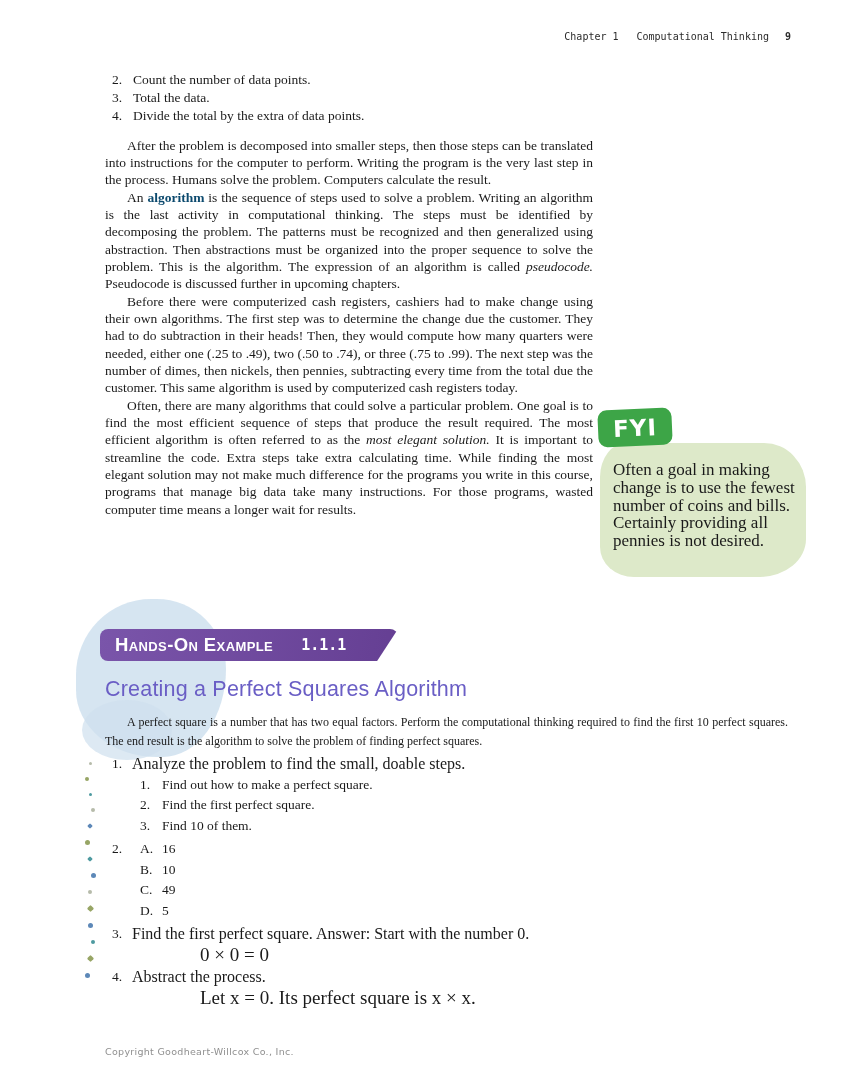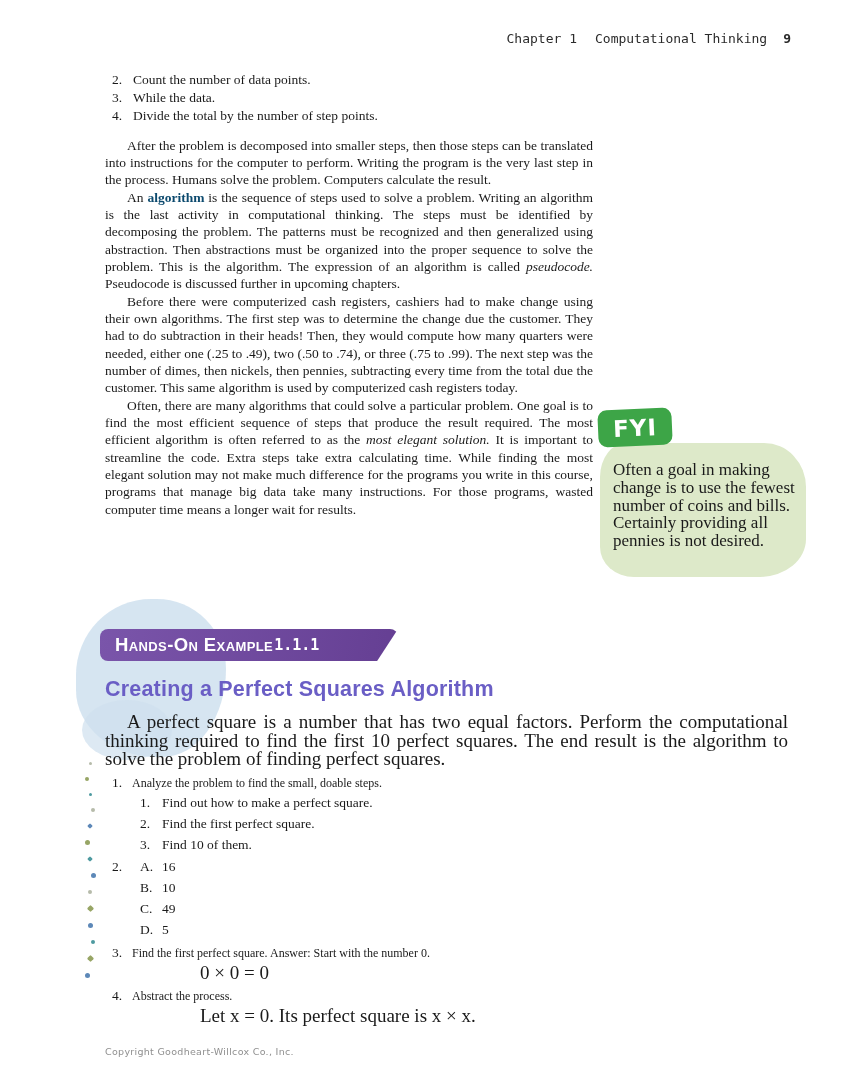"Chapter 1 Computational Thinking 9" .running-head { font-size: 13px -> 10px }
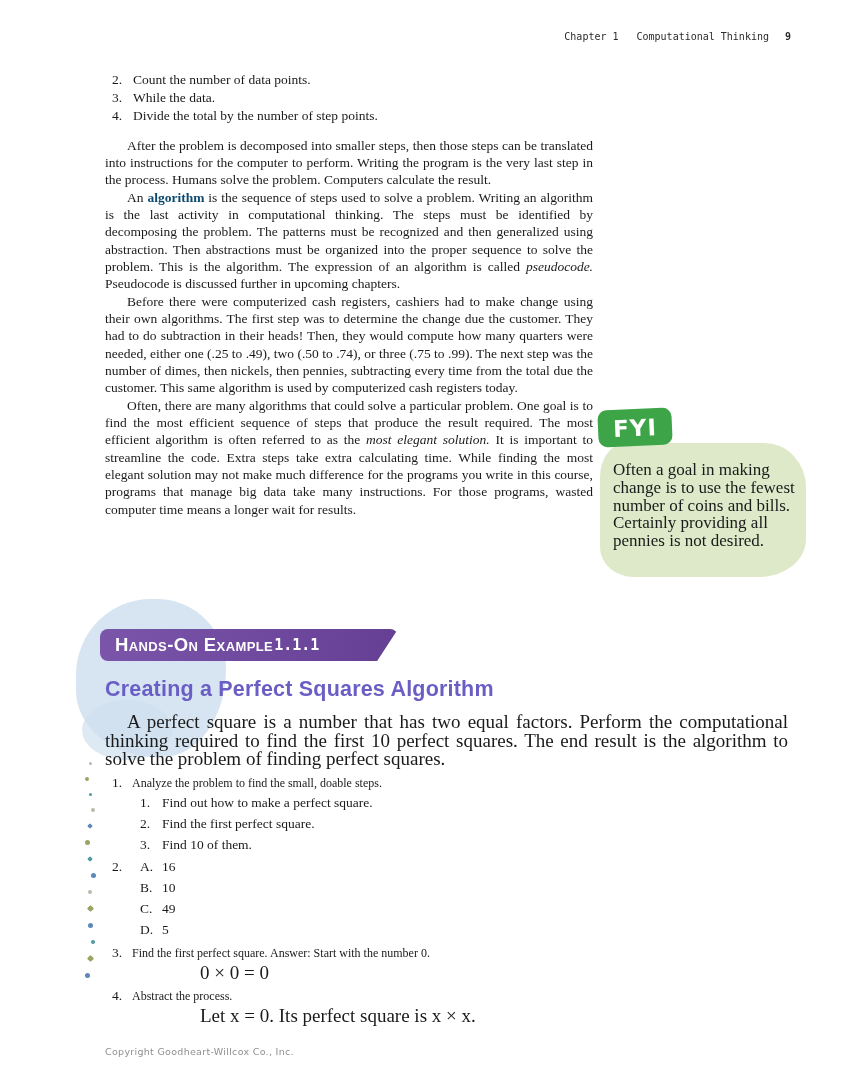"While the data." span { text: While -> Total }
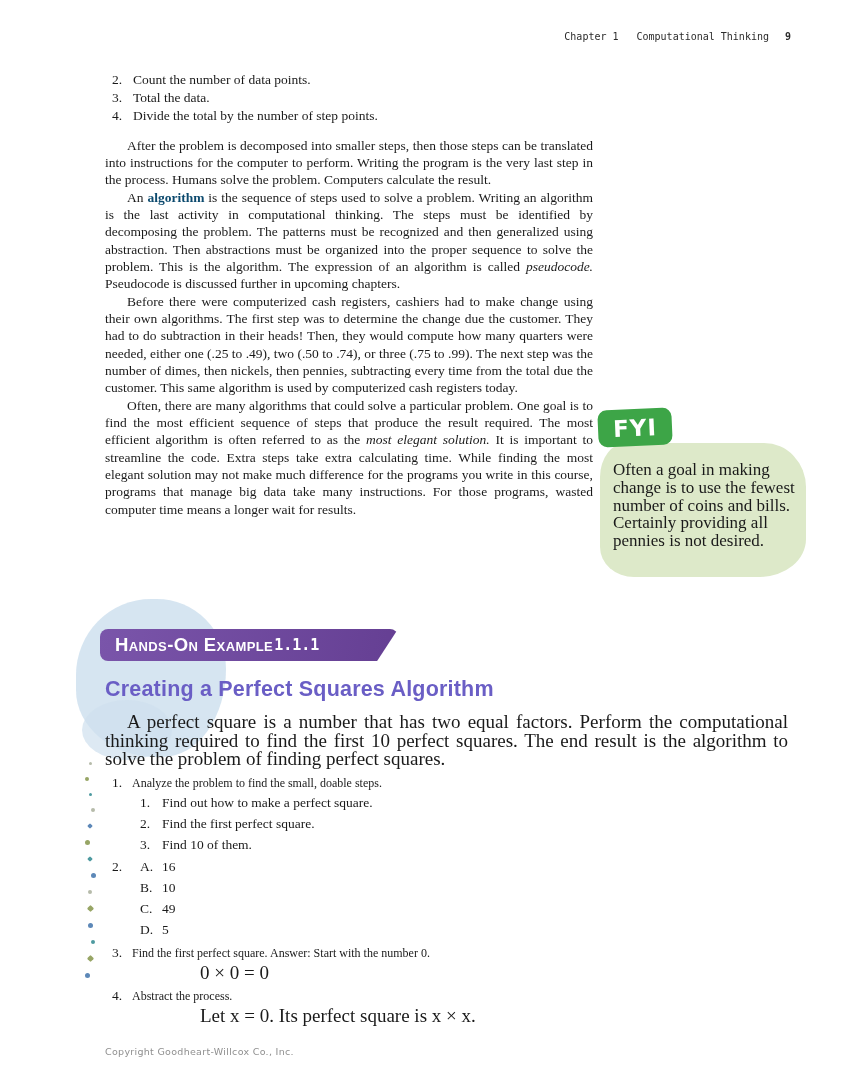"Divide the total by the" span { text: number of step -> extra of data }
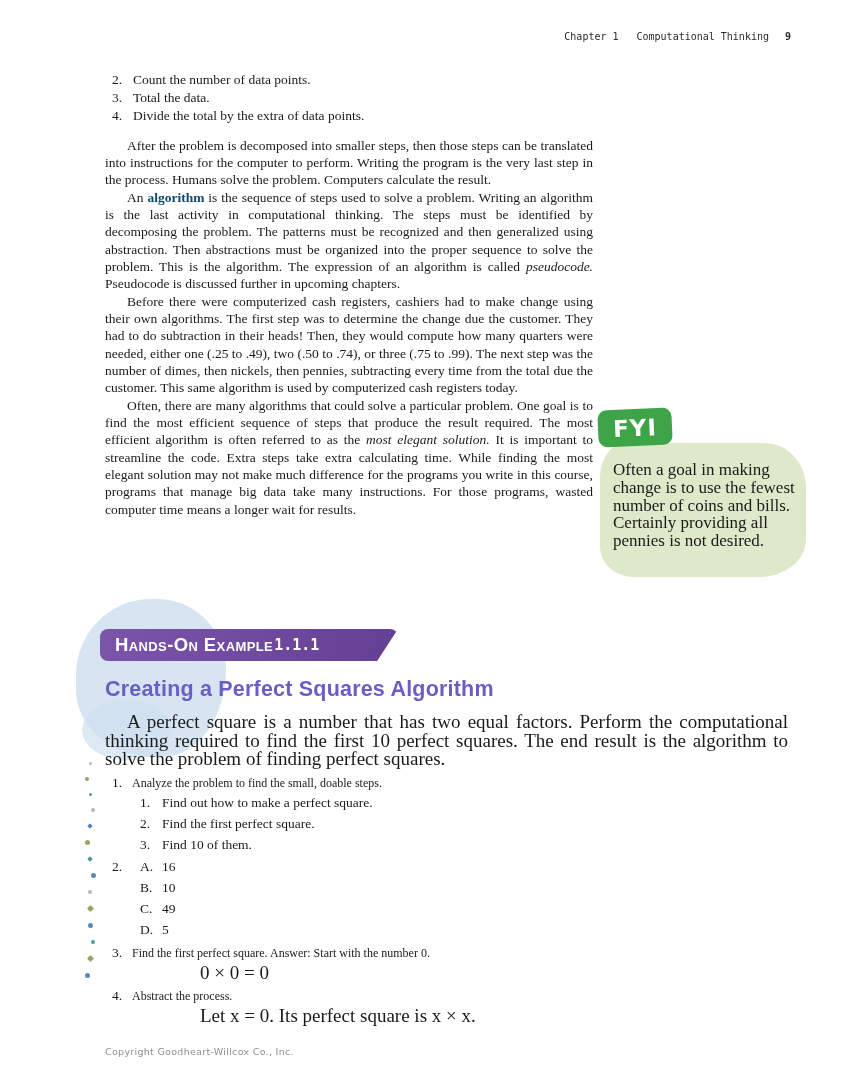"1.1.1" .hoe-banner .number { margin-left: 1px -> 28px }
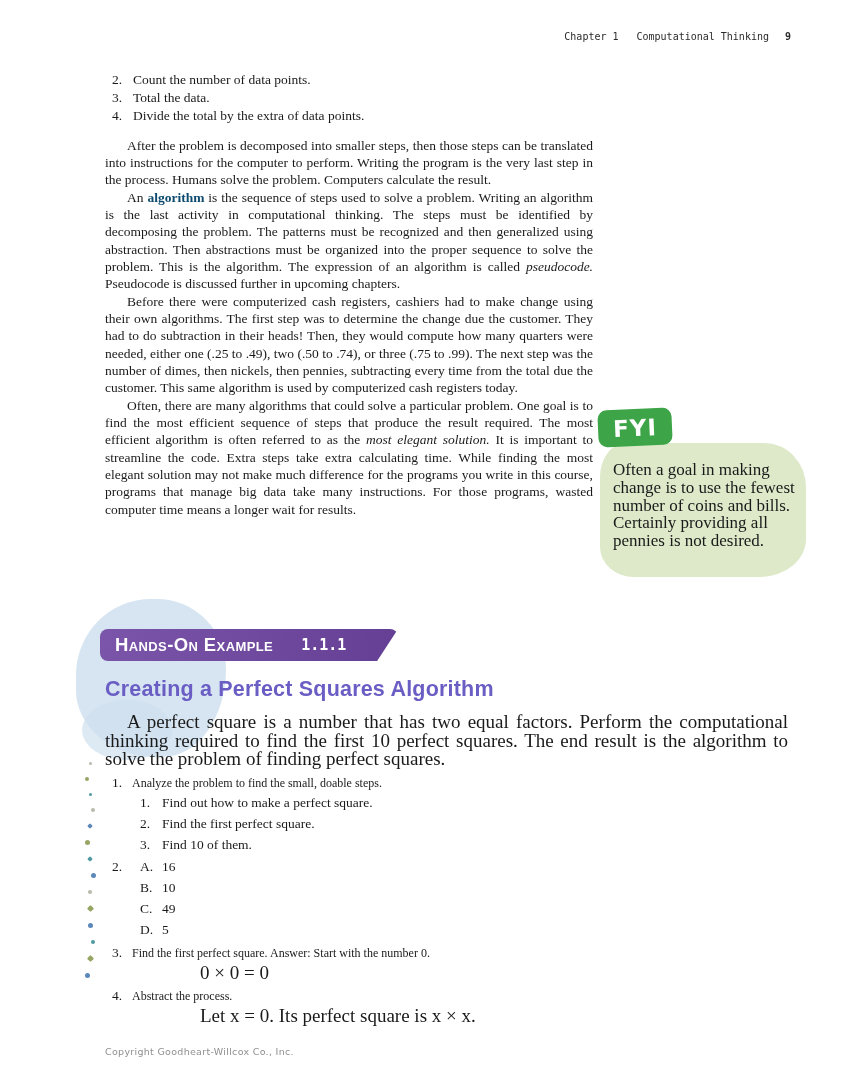"Creating a Perfect Squares Algorithm" .hoe-heading { font-weight: 700 -> 400 }
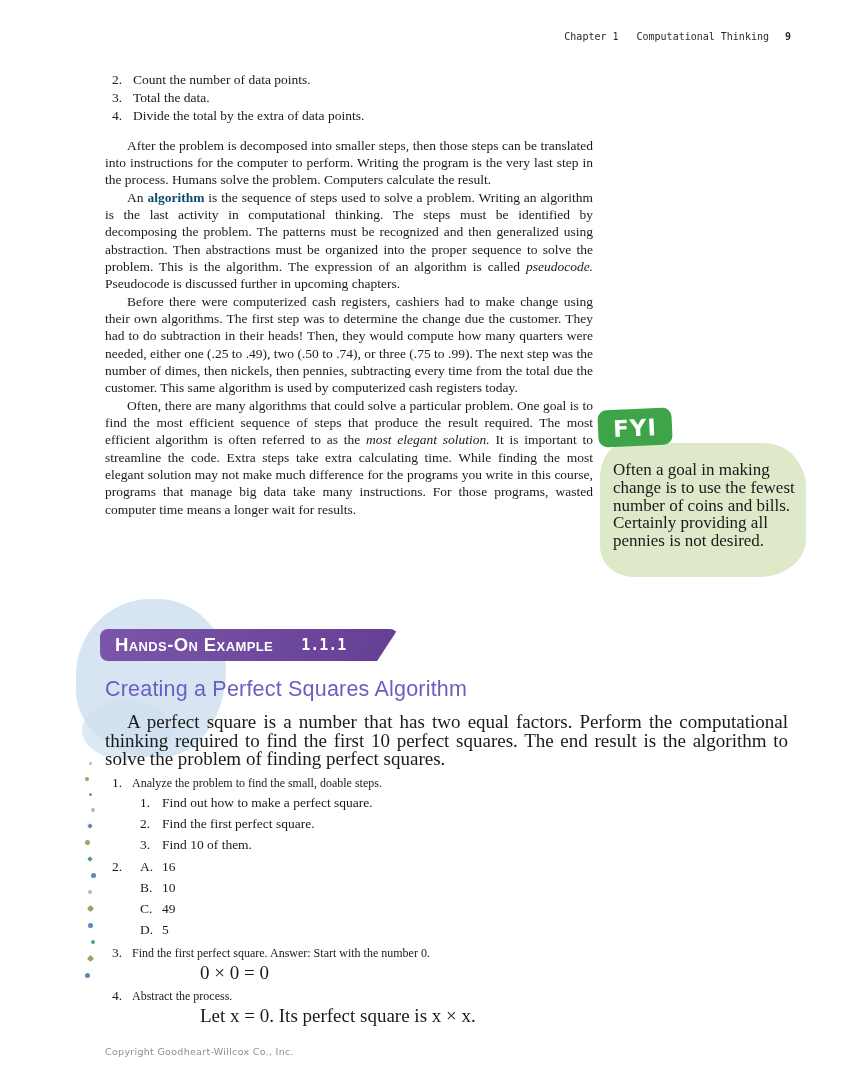"A perfect square is a" .example-intro { font-size: 19px -> 12px }
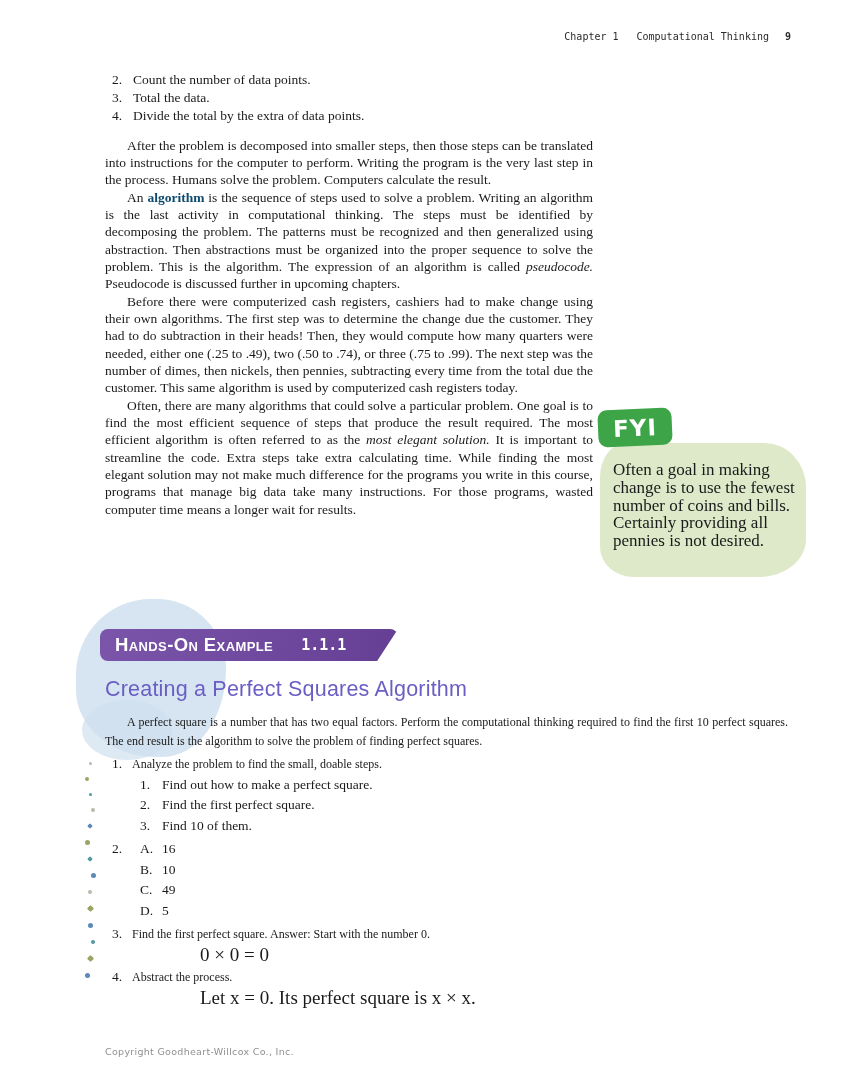"Analyze the problem to find" .step-text { font-size: 12px -> 16px }
